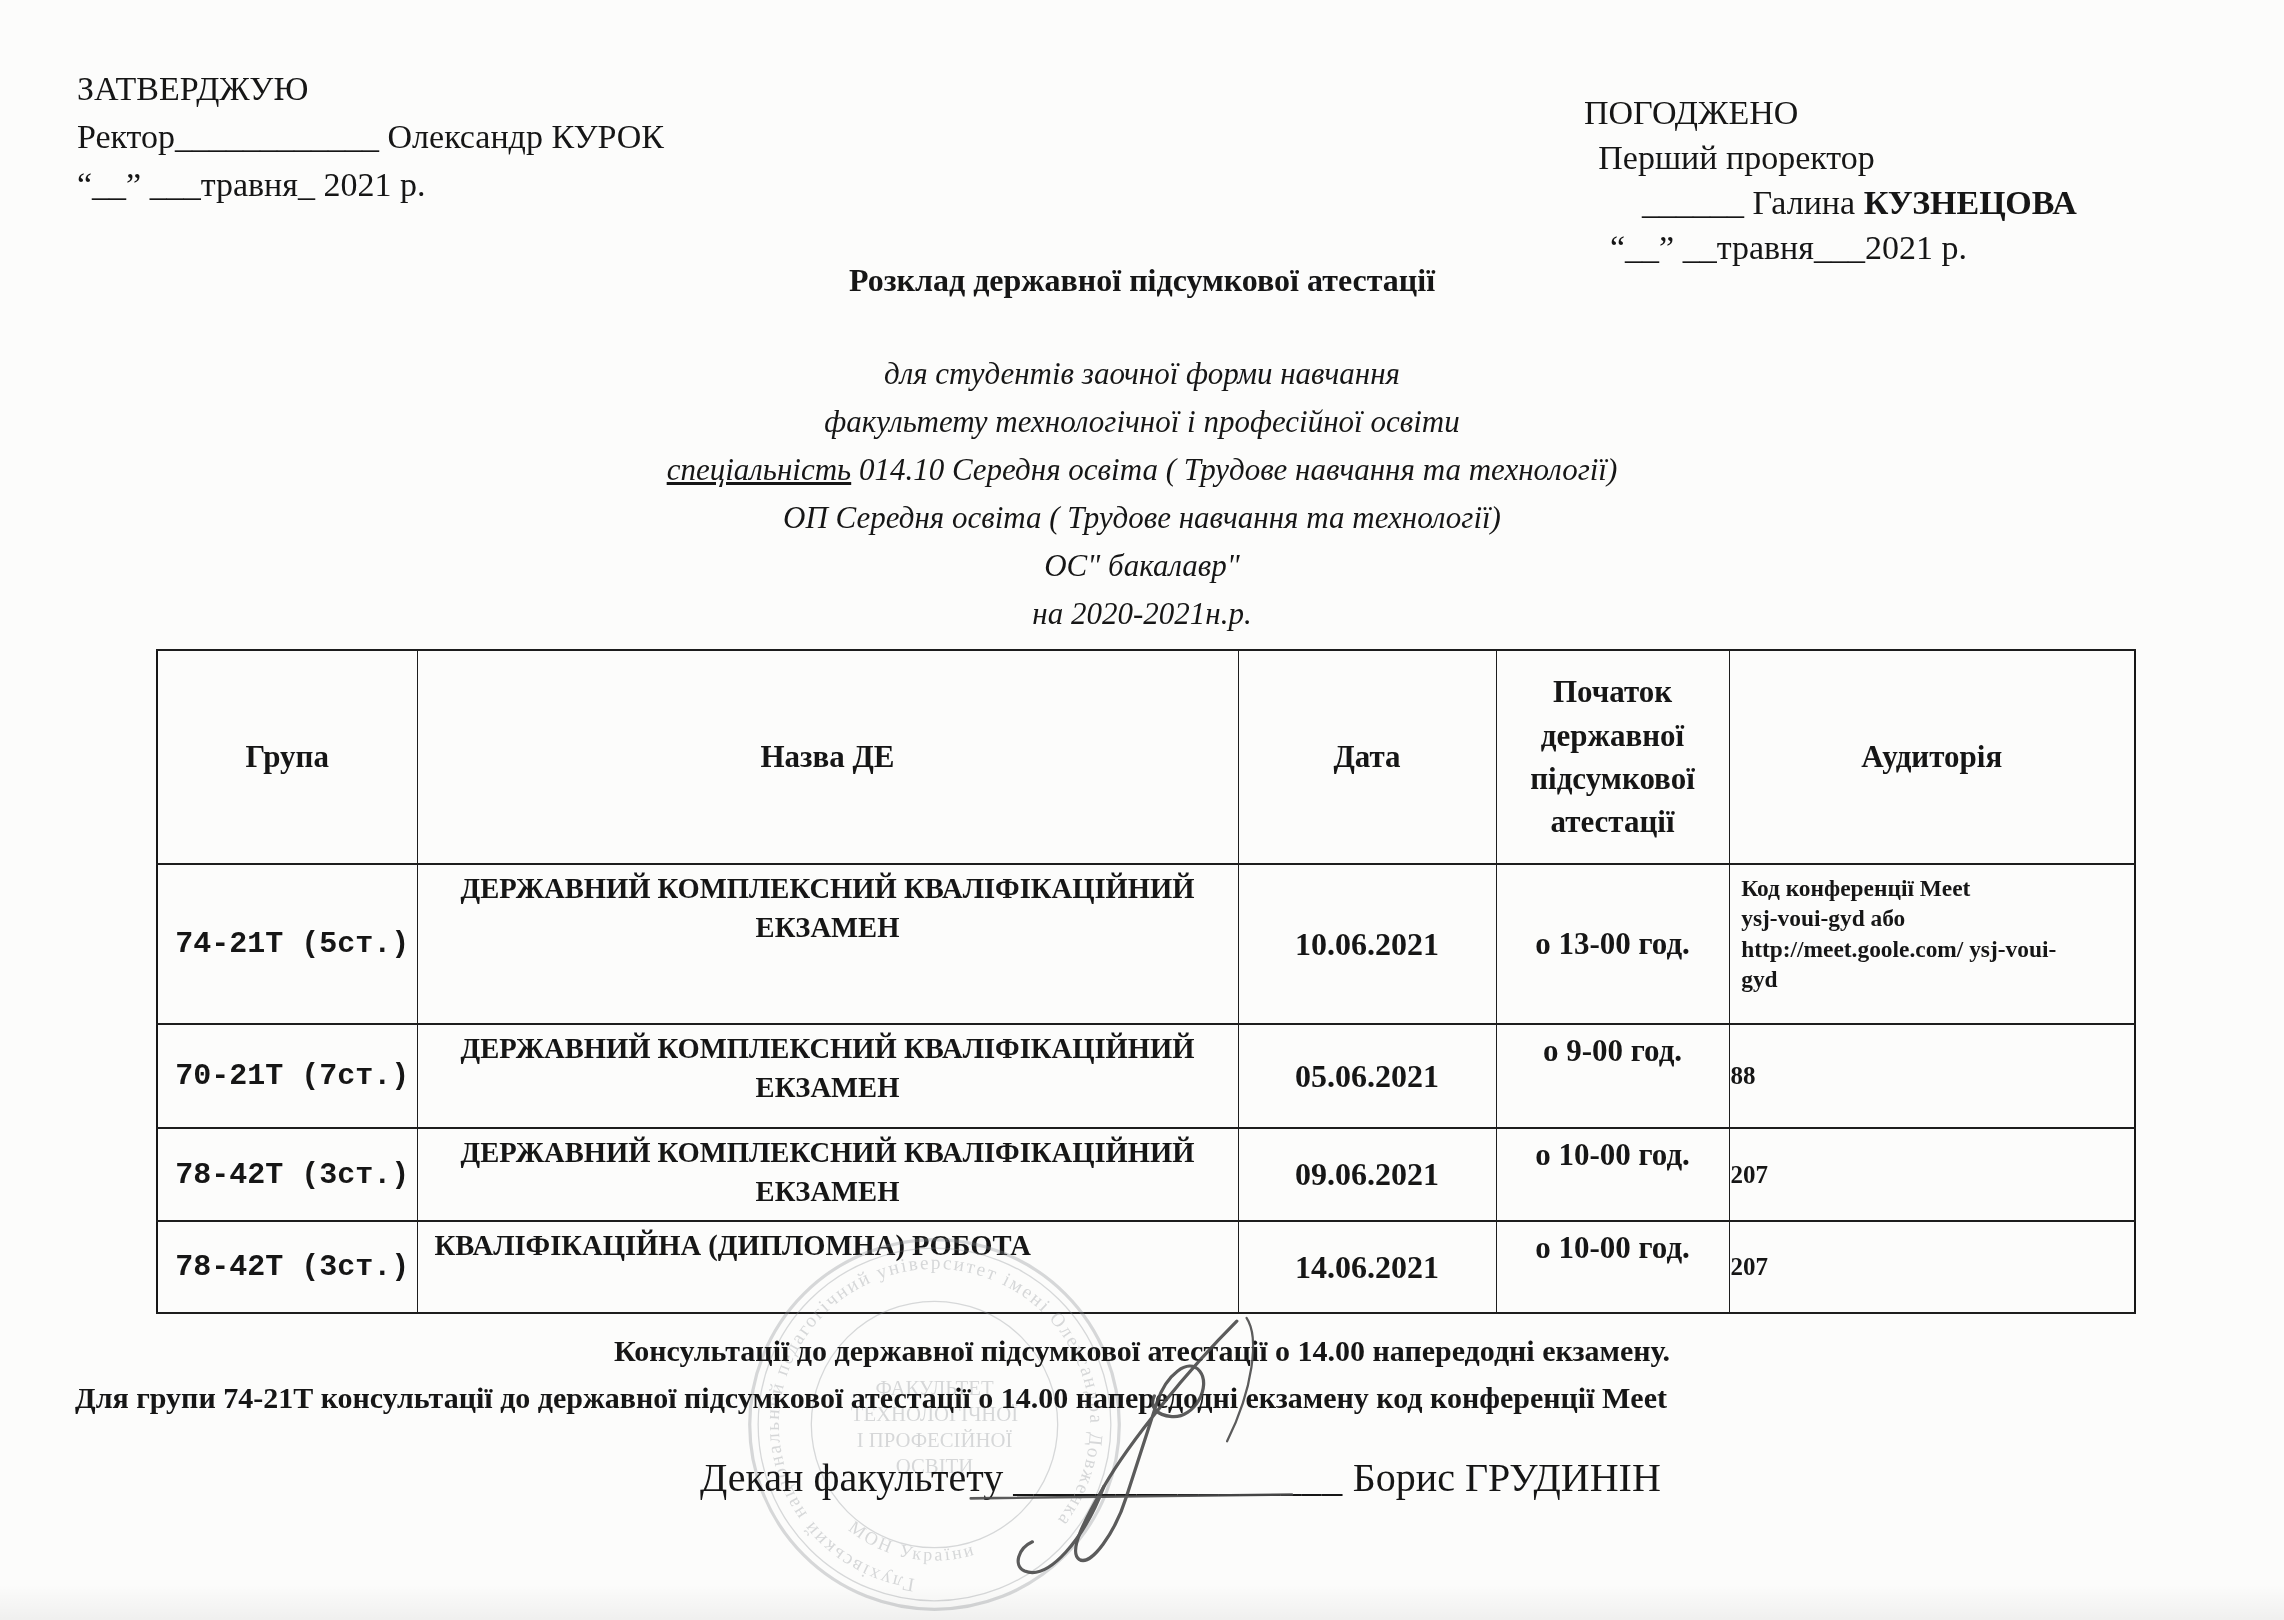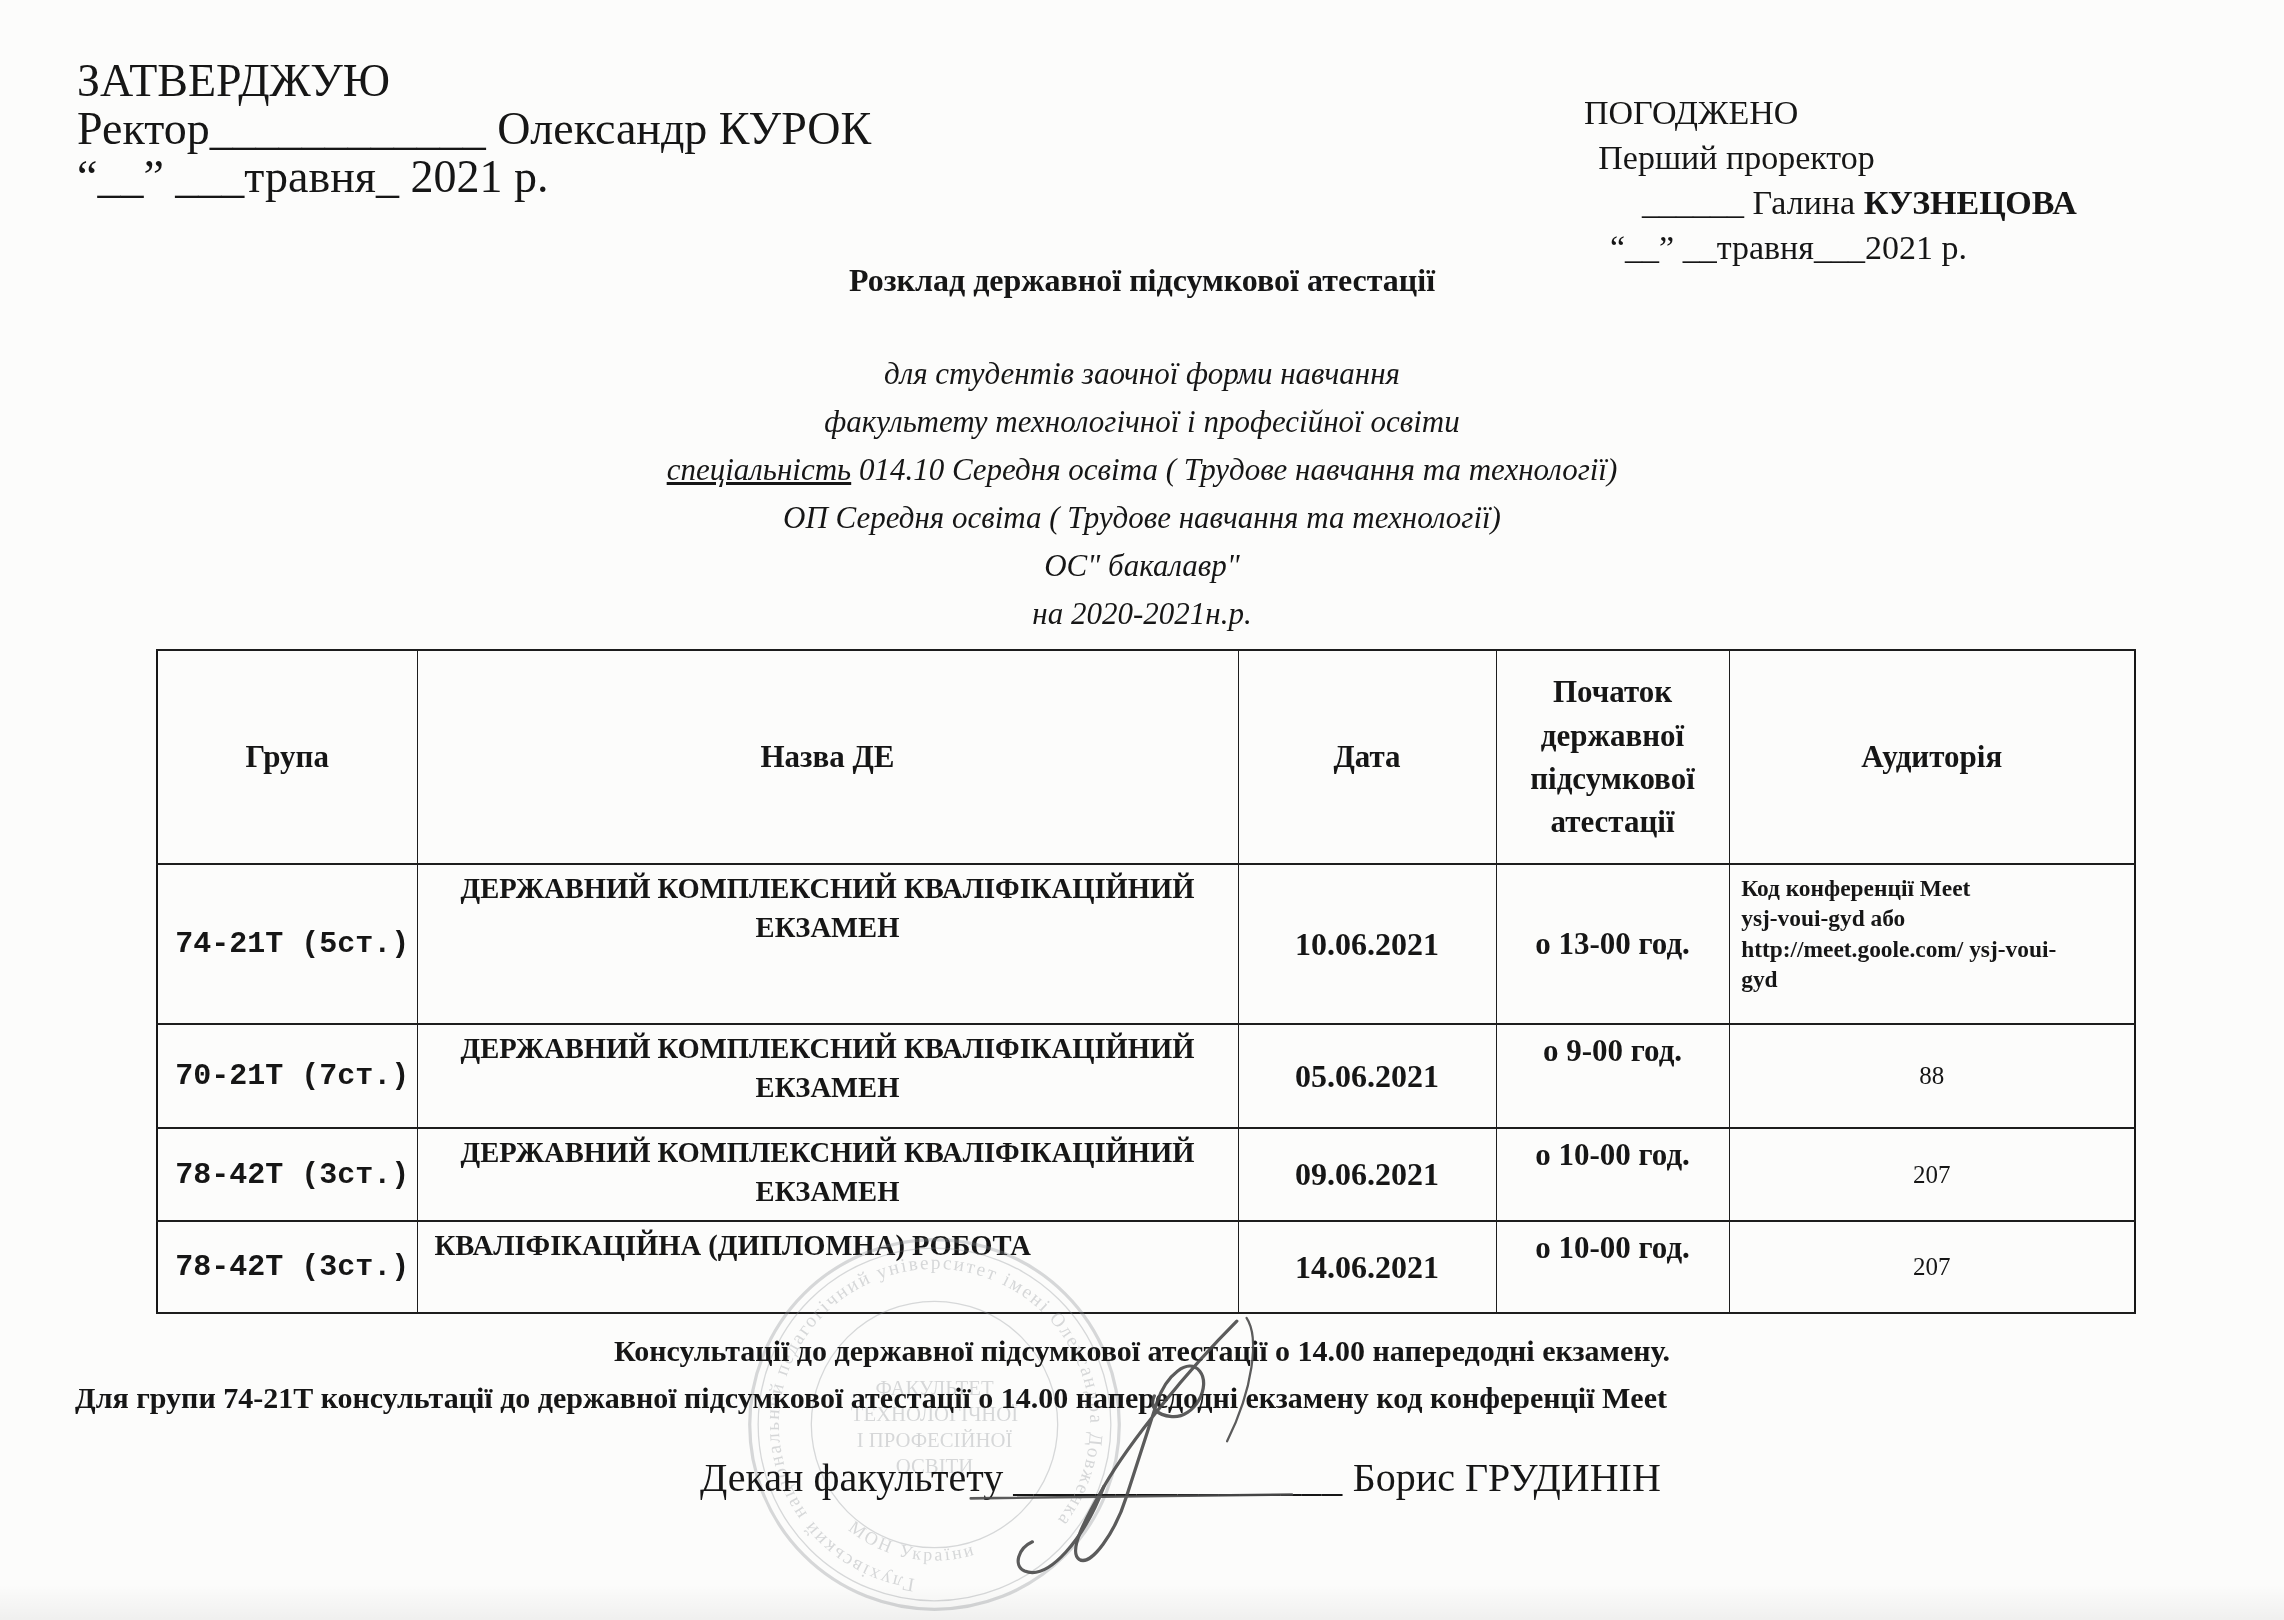"ЗАТВЕРДЖУЮ" .approve { font-size: 46px -> 34px; top: 57px -> 65px }
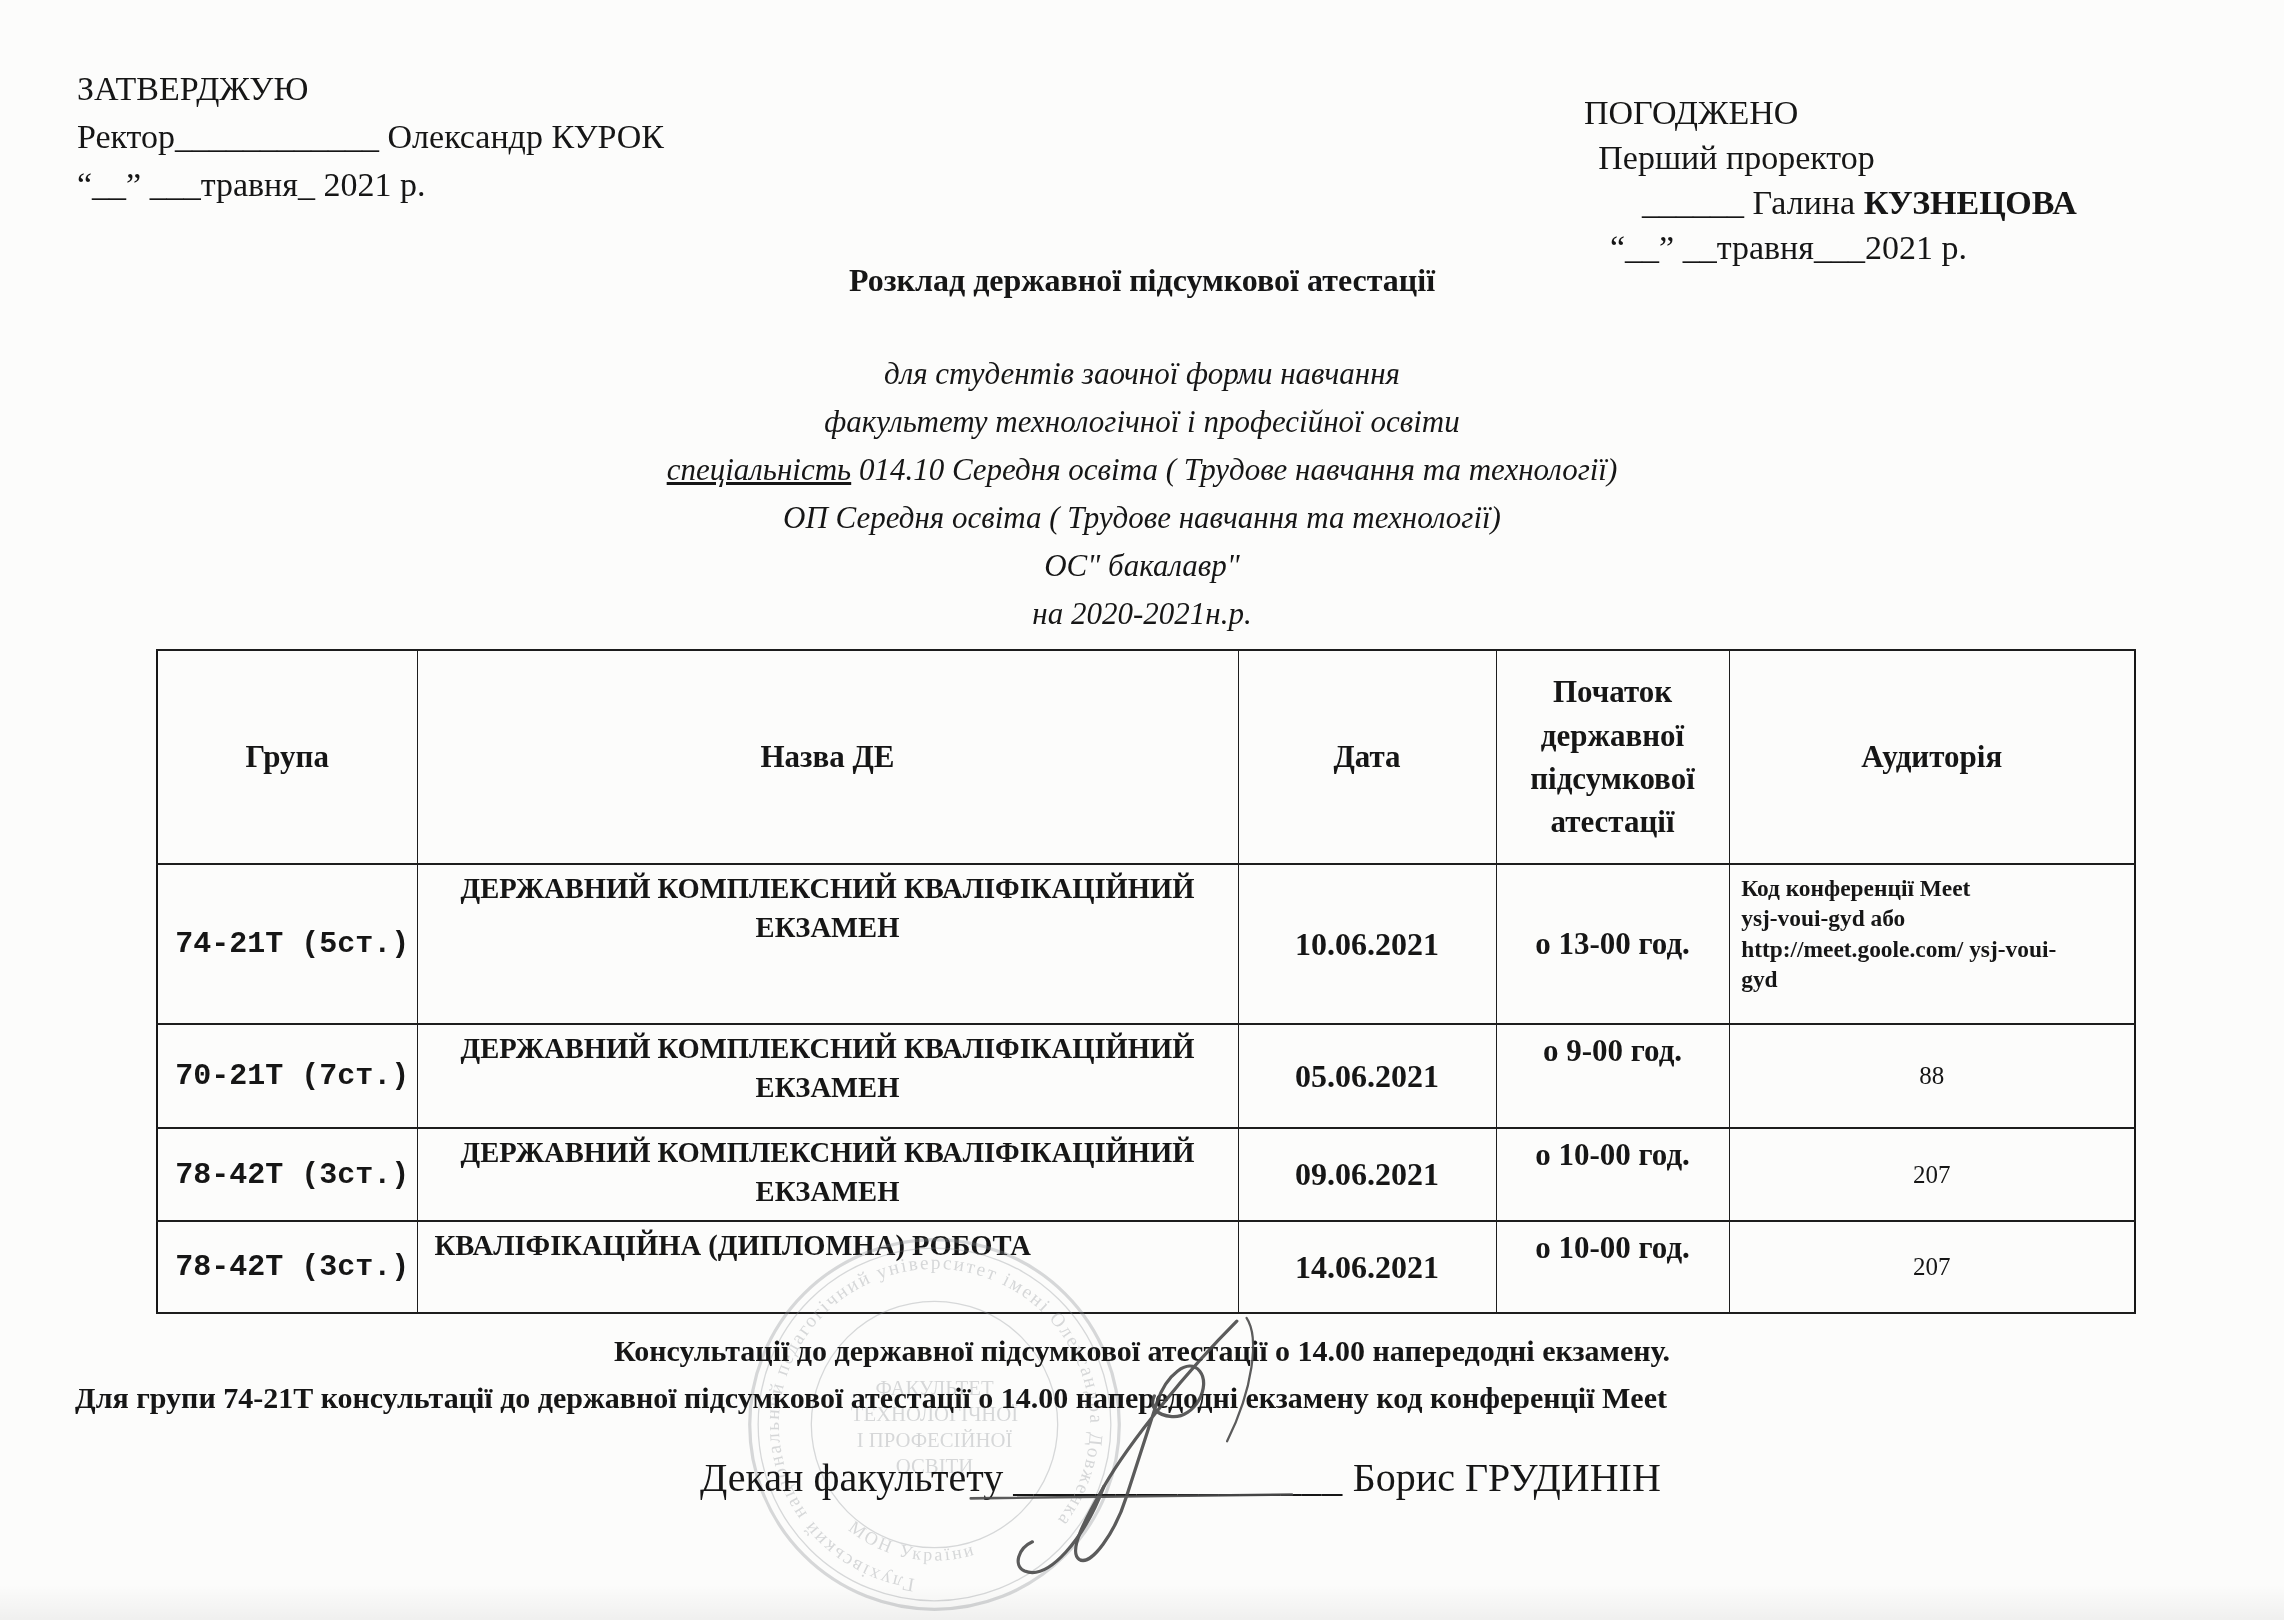"88" td.cell-room-num { font-weight: 400 -> 700; text-align: center -> left }
